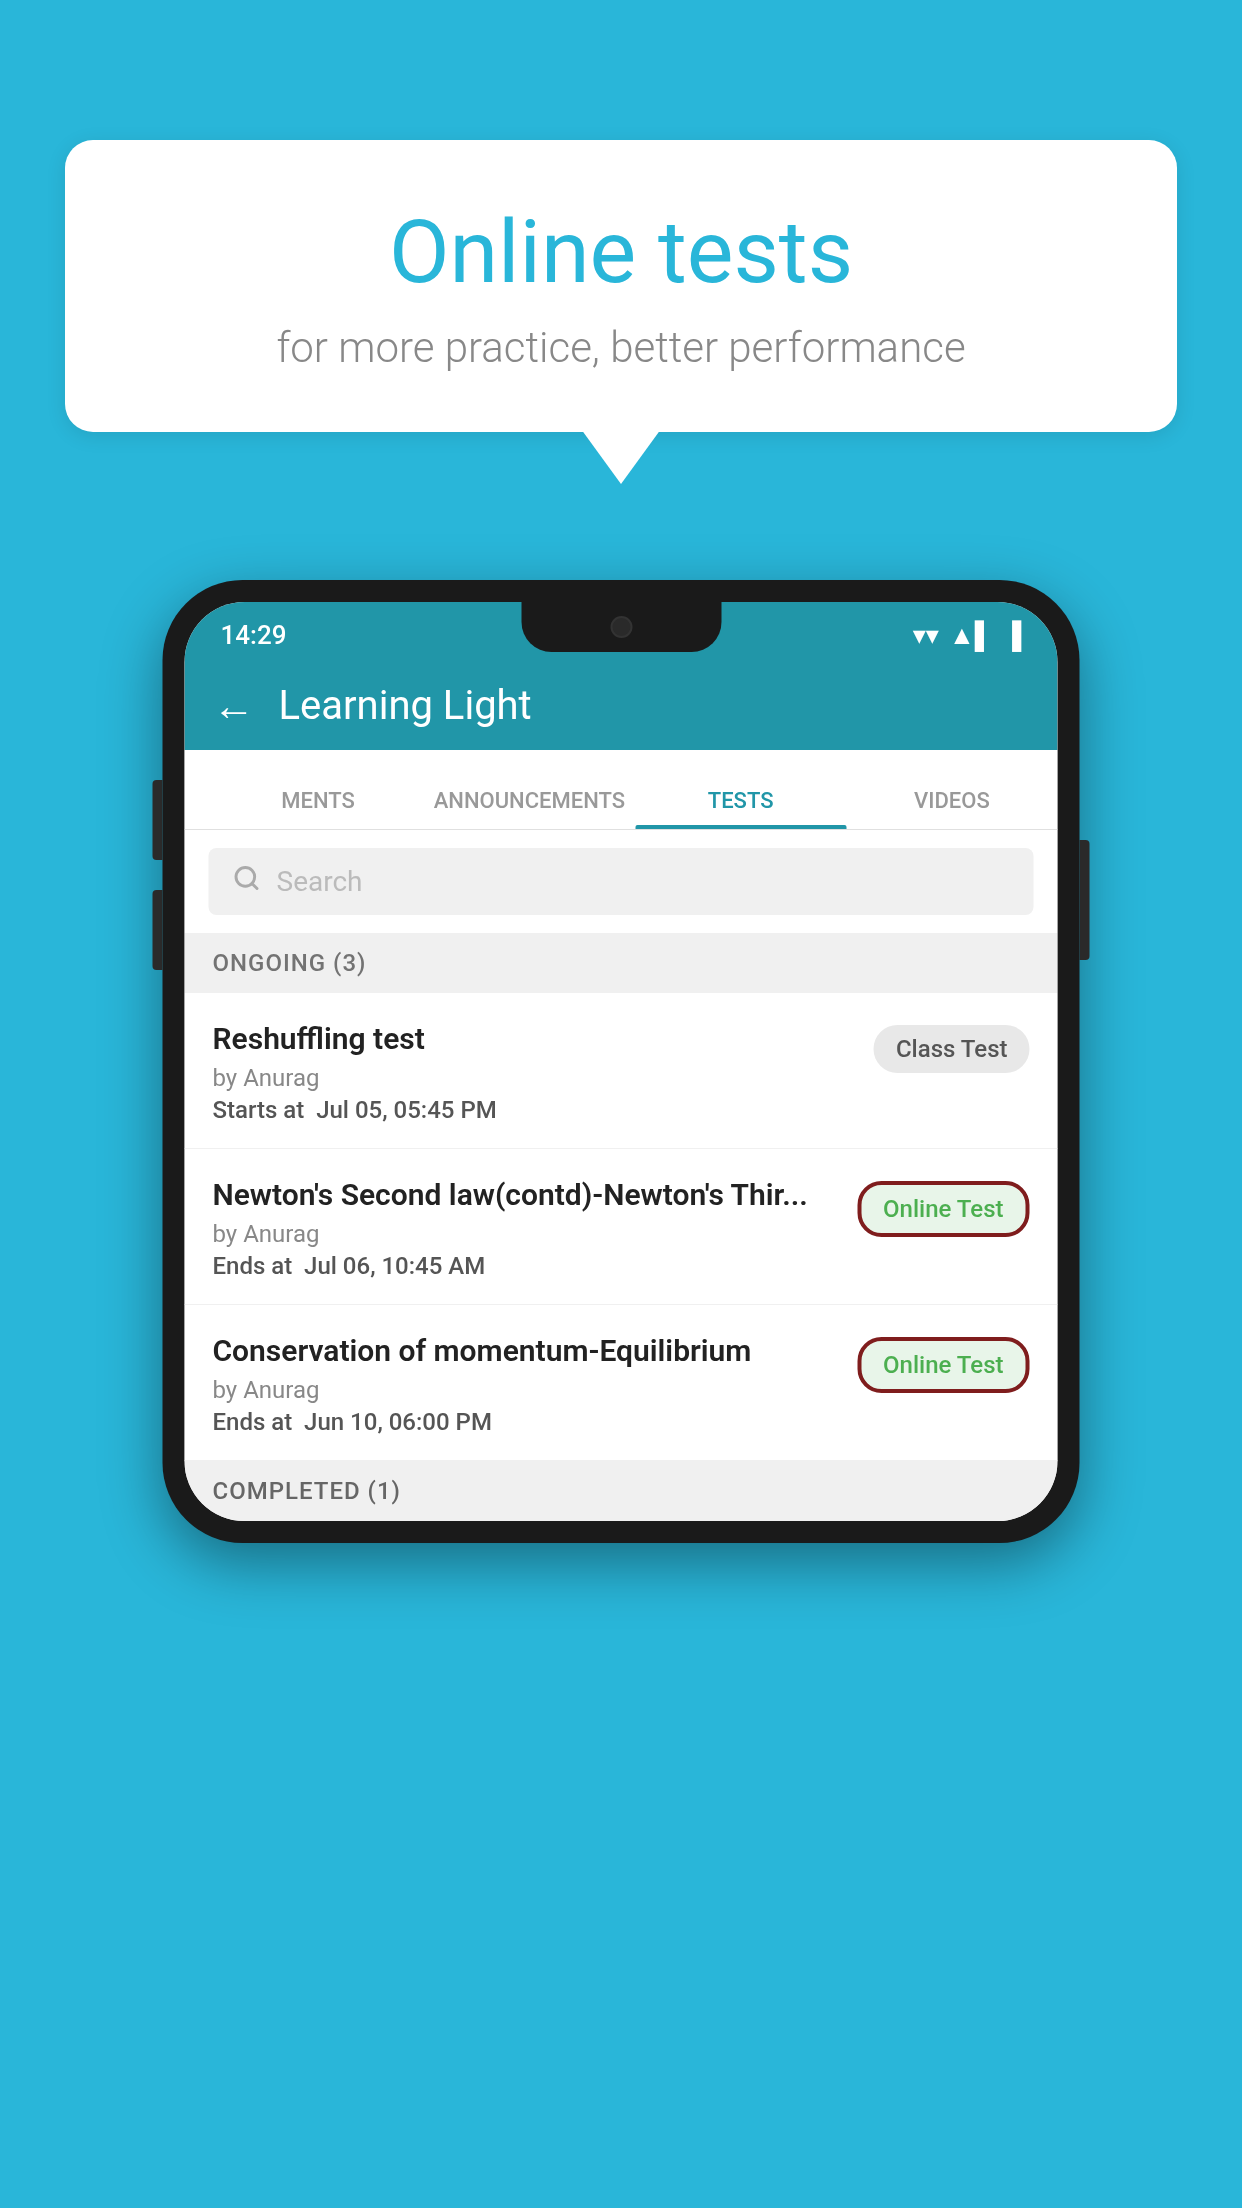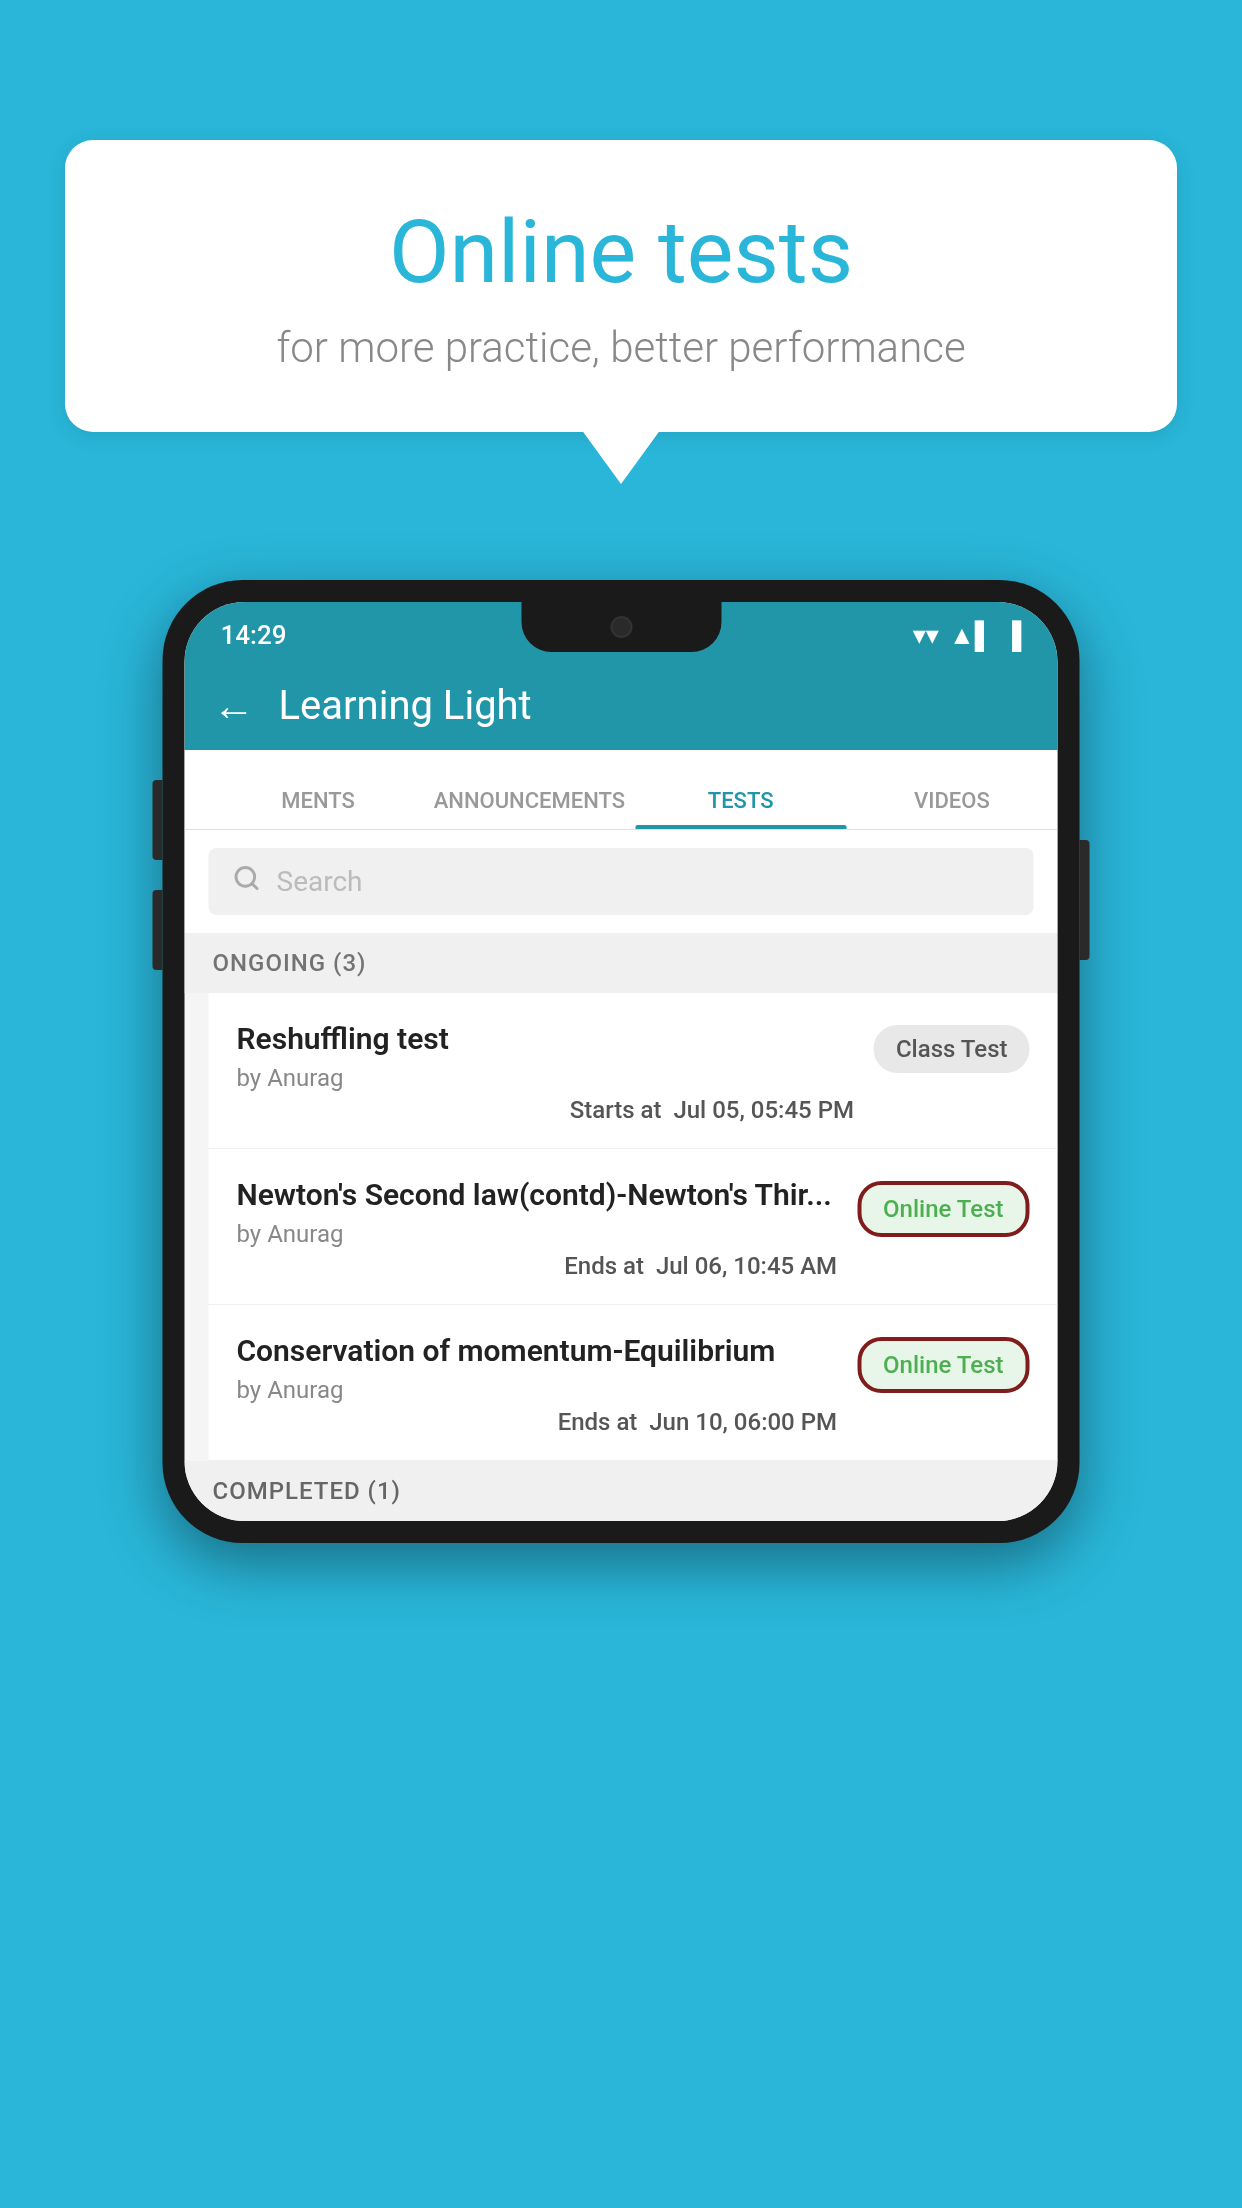"Reshuffling test" .test-list { margin-left: 24px -> none }
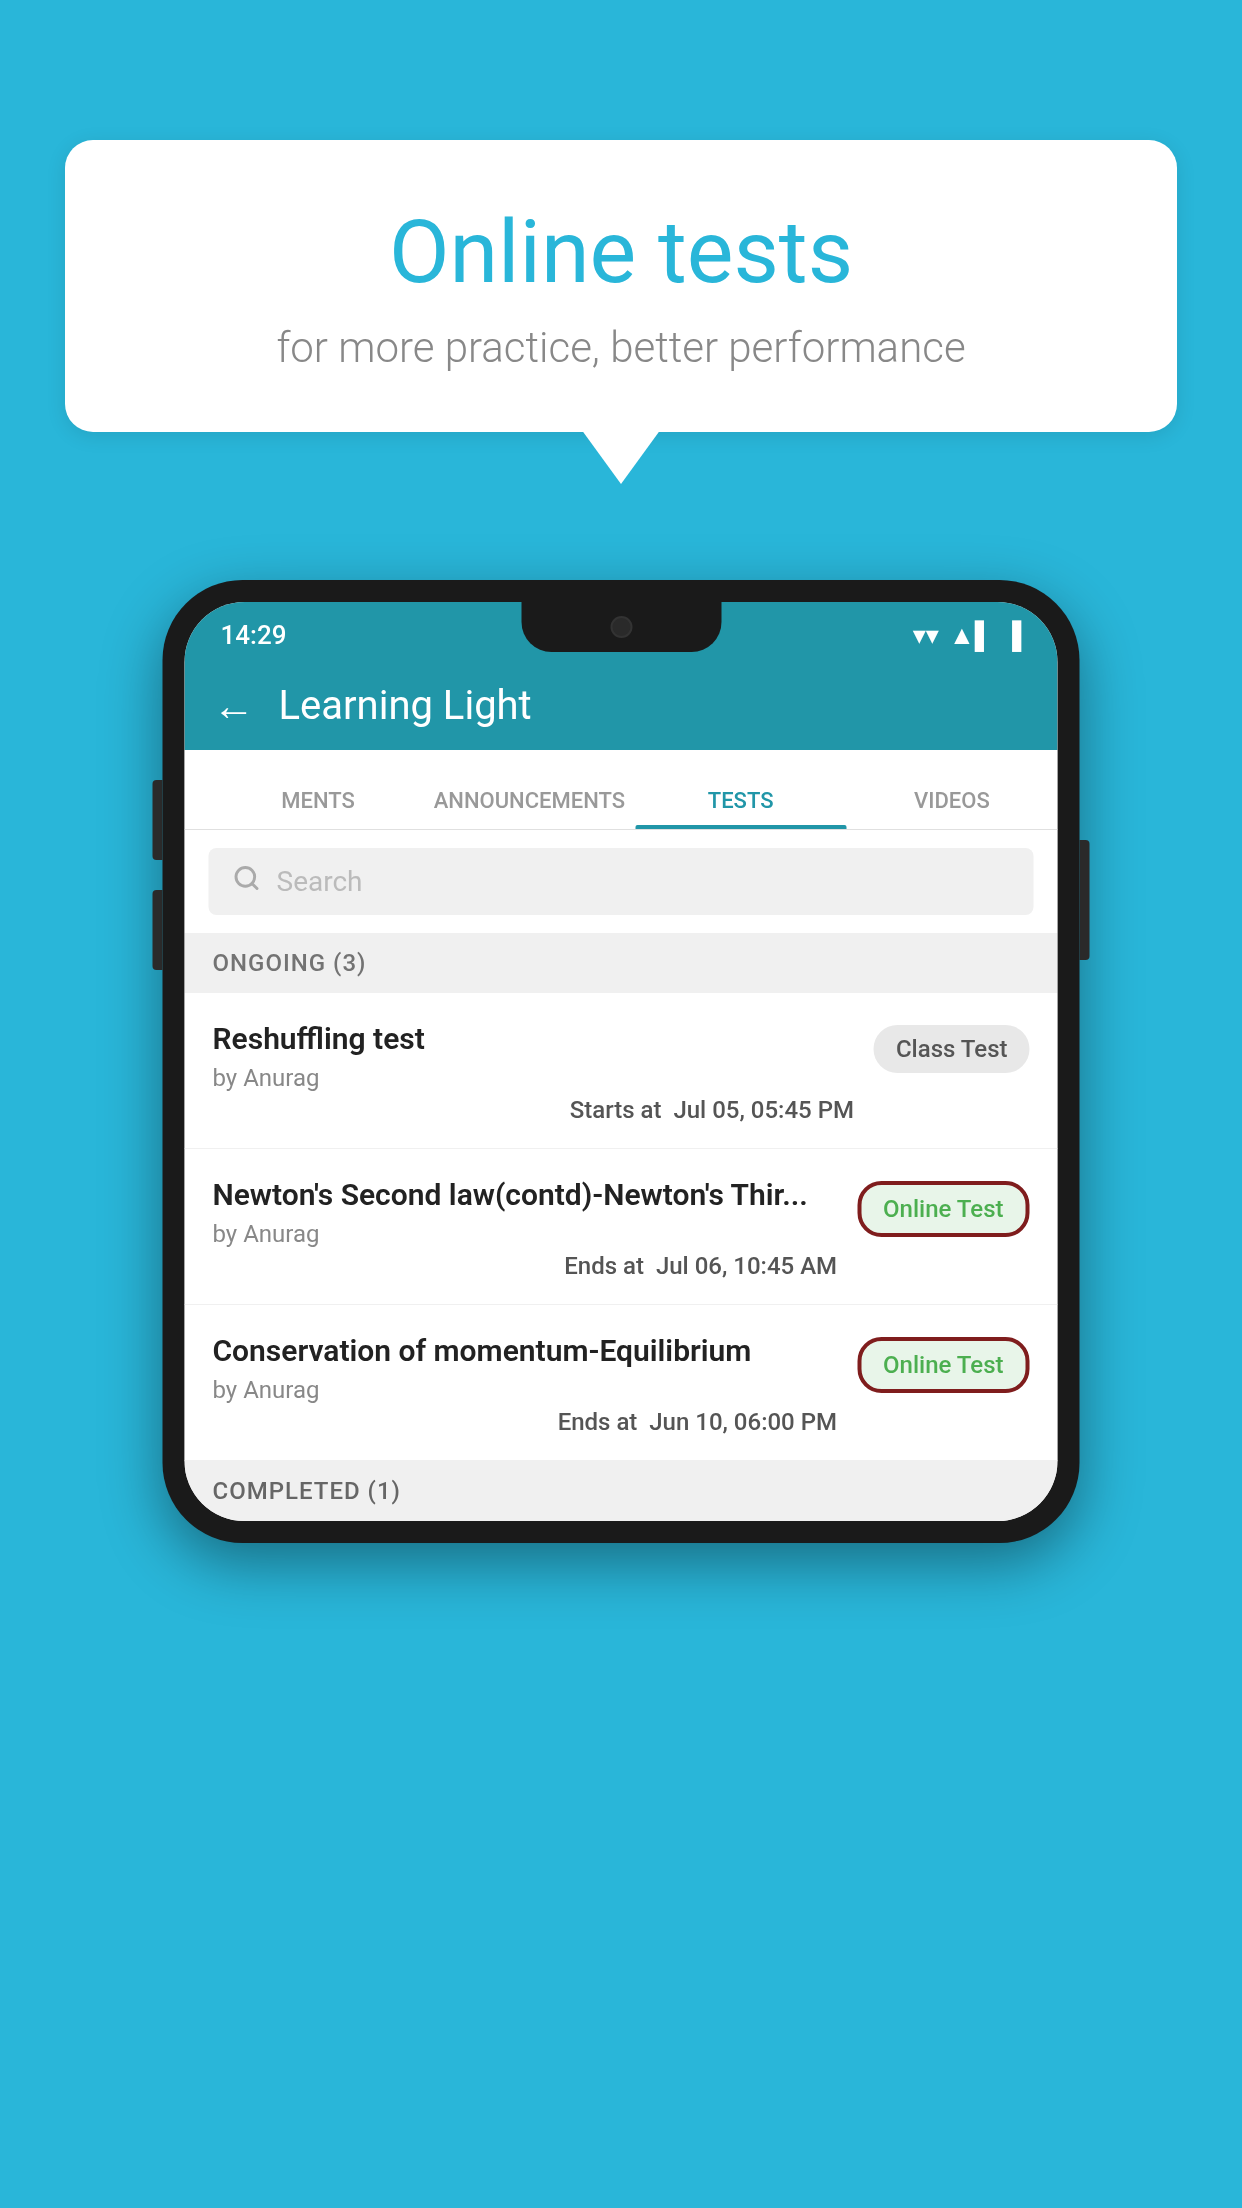"Starts at Jul 05, 05:45" .test-time { text-align: right -> none }
